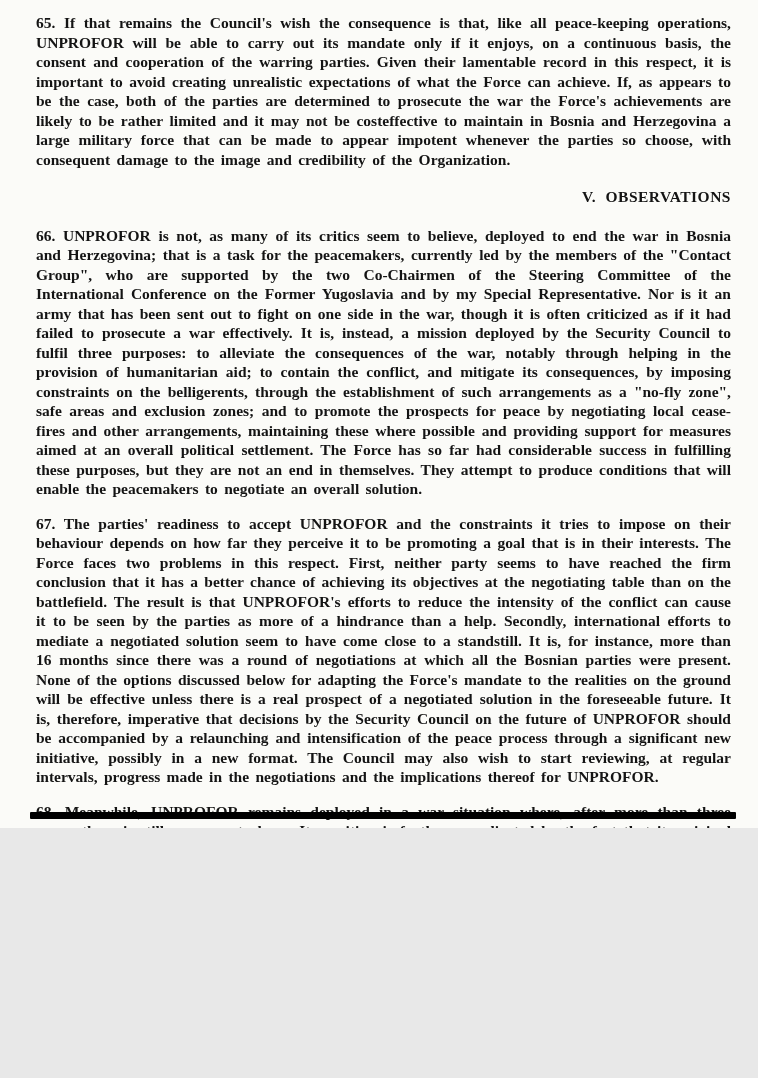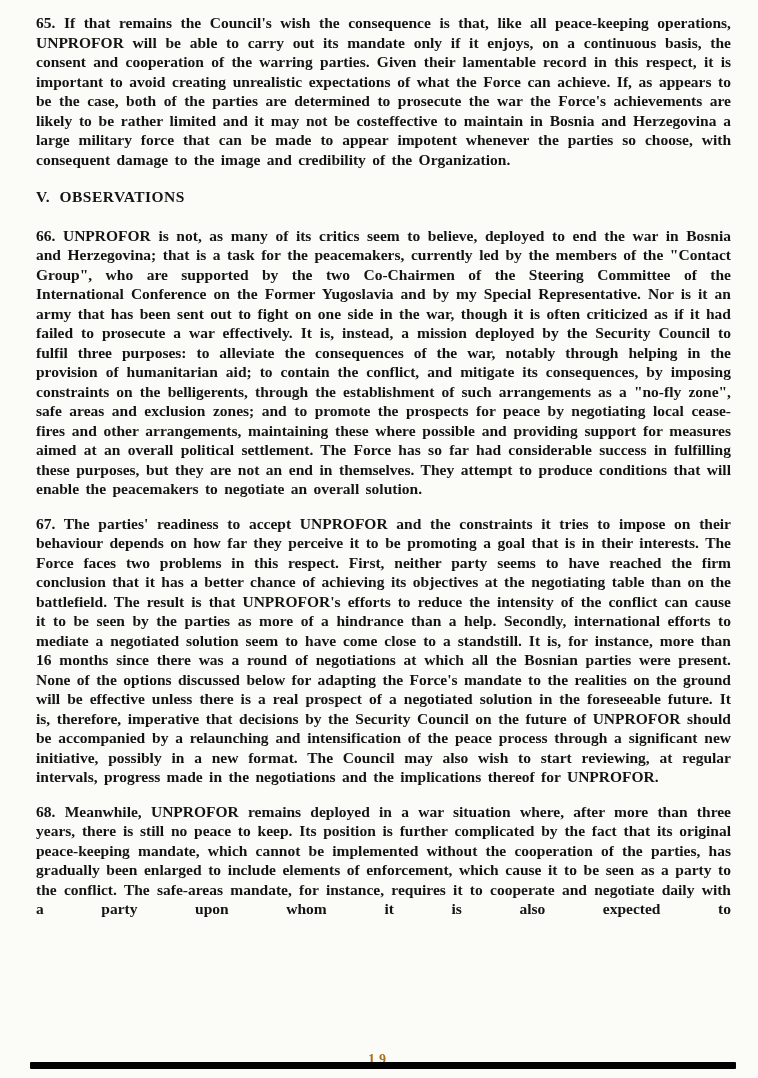"65. If that remains the" .page { height: 1078px -> 828px }
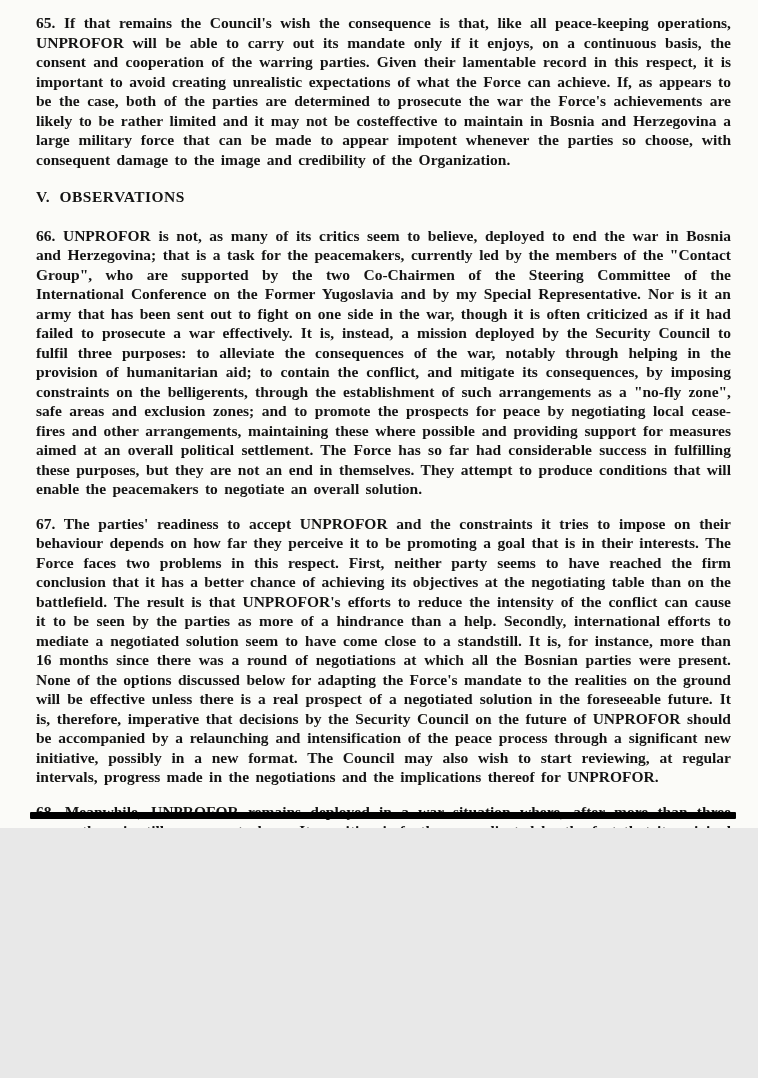"V. OBSERVATIONS" .heading { text-align: left -> right }
